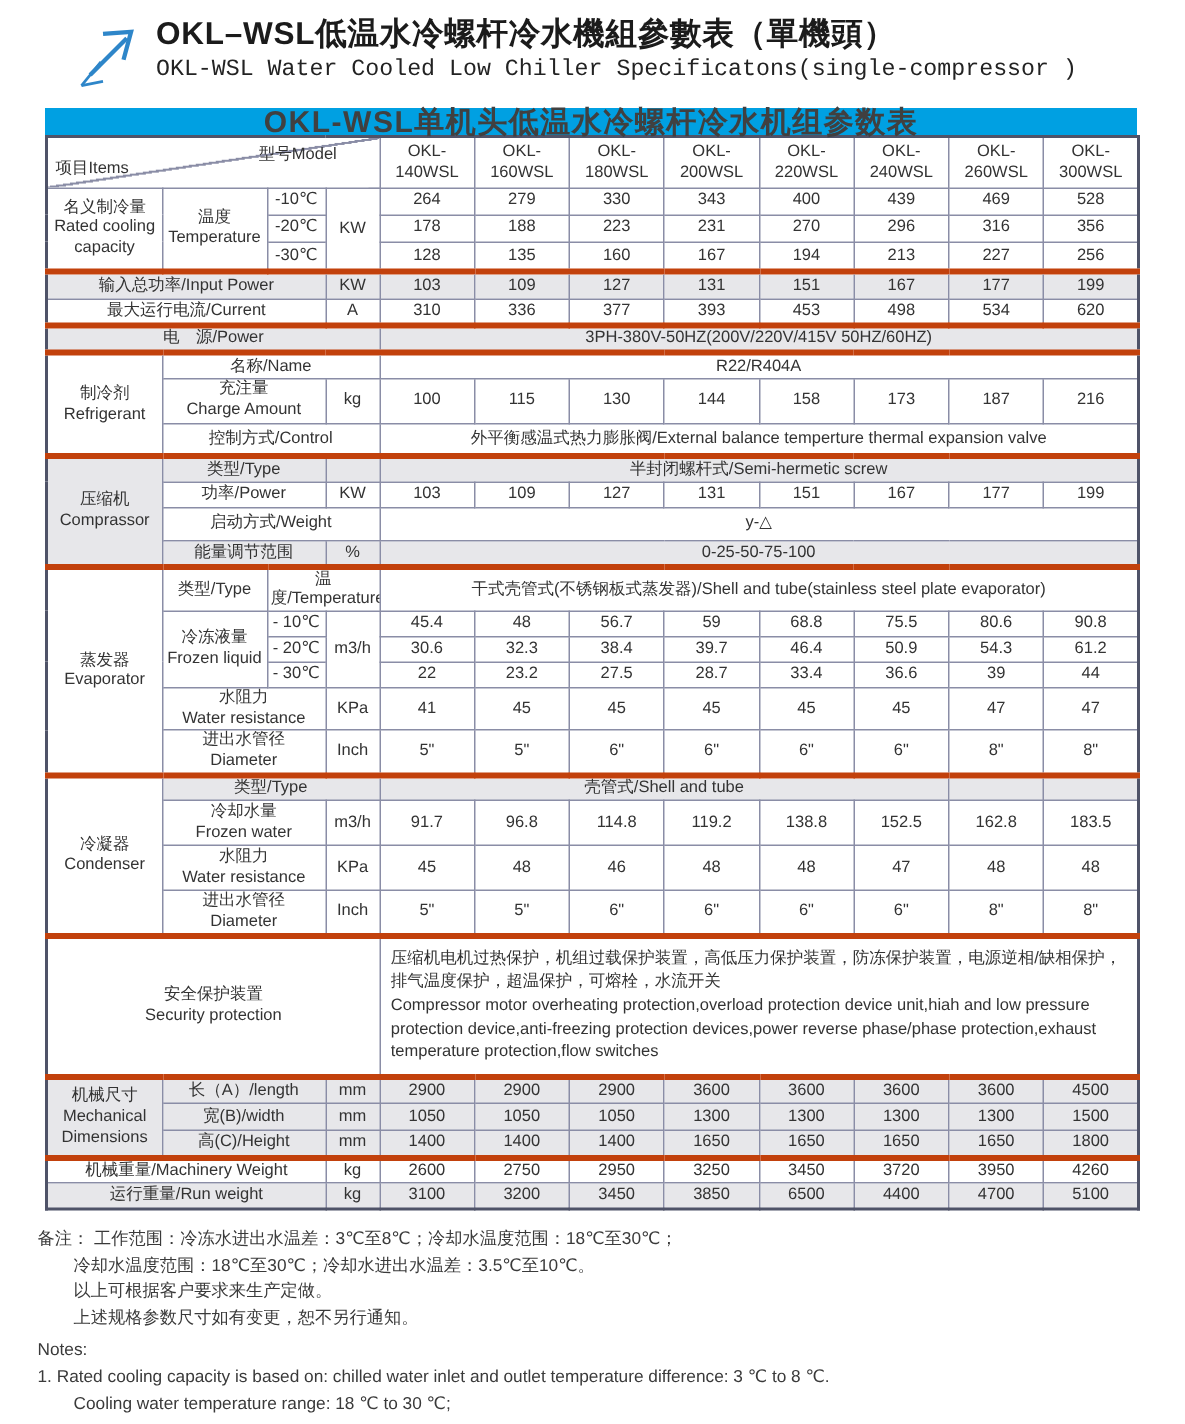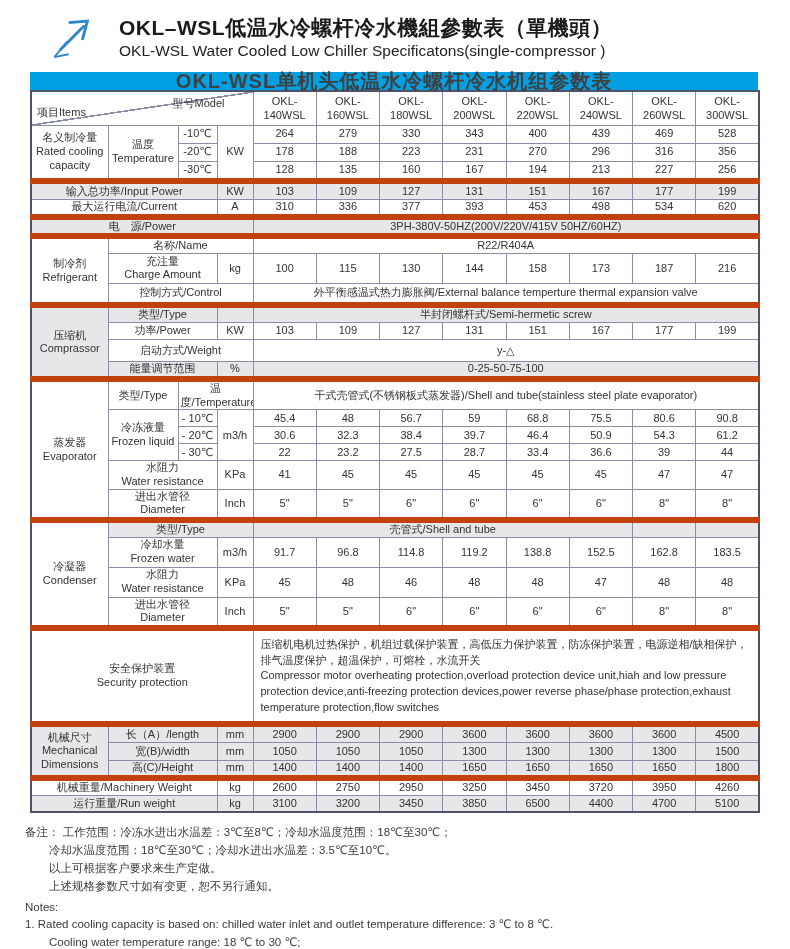"OKL–WSL低温水冷螺杆冷水機組參數表（單機頭）" .page-header { align-items: flex-end -> flex-start; gap: 23px -> 8px }
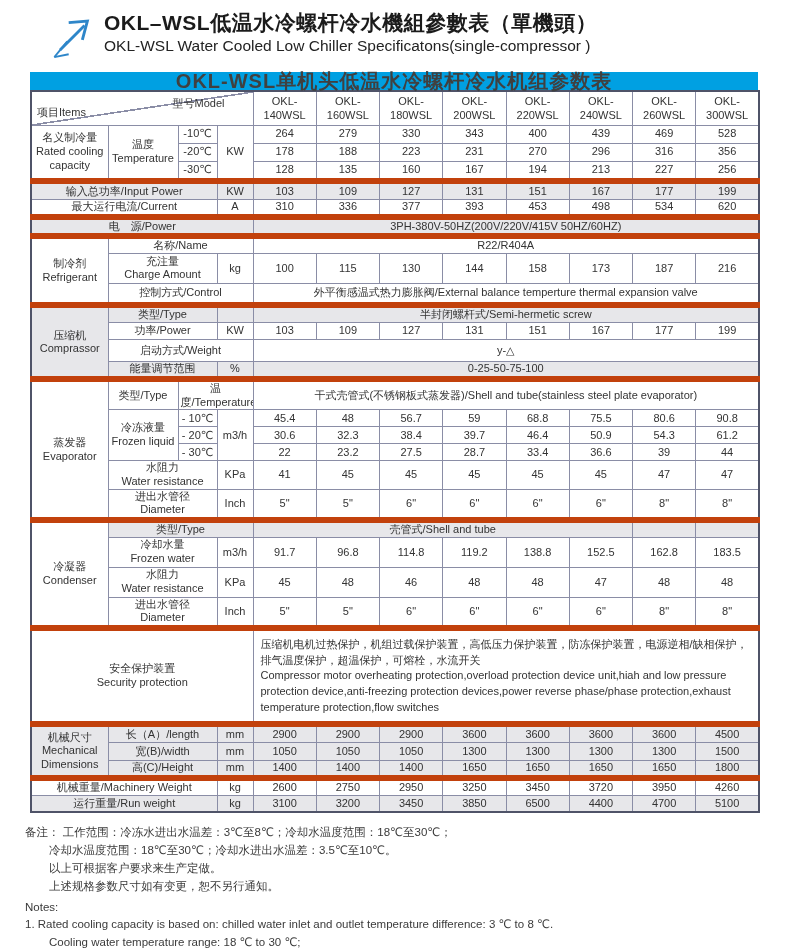"OKL-WSL Water Cooled Low Chiller" .t2 { font-family: none -> Liberation Mono, monospace }
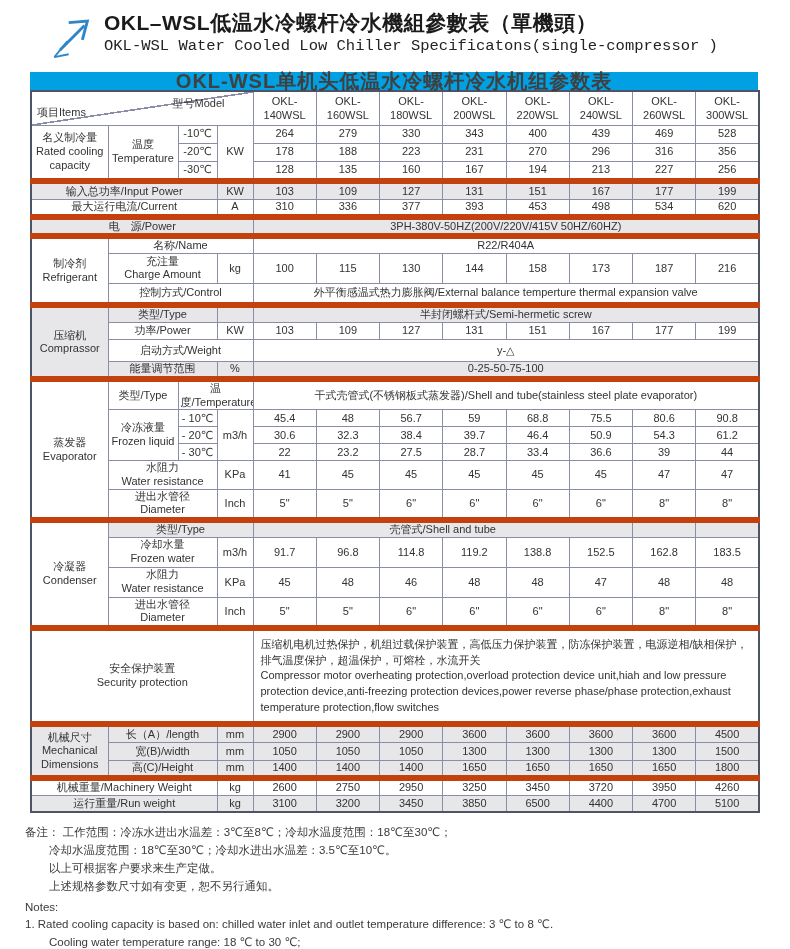"输入总功率/Input Power" tr.bt td,tr.bt th { border-top: 6px solid #c2410c -> 4px solid #c2410c }
